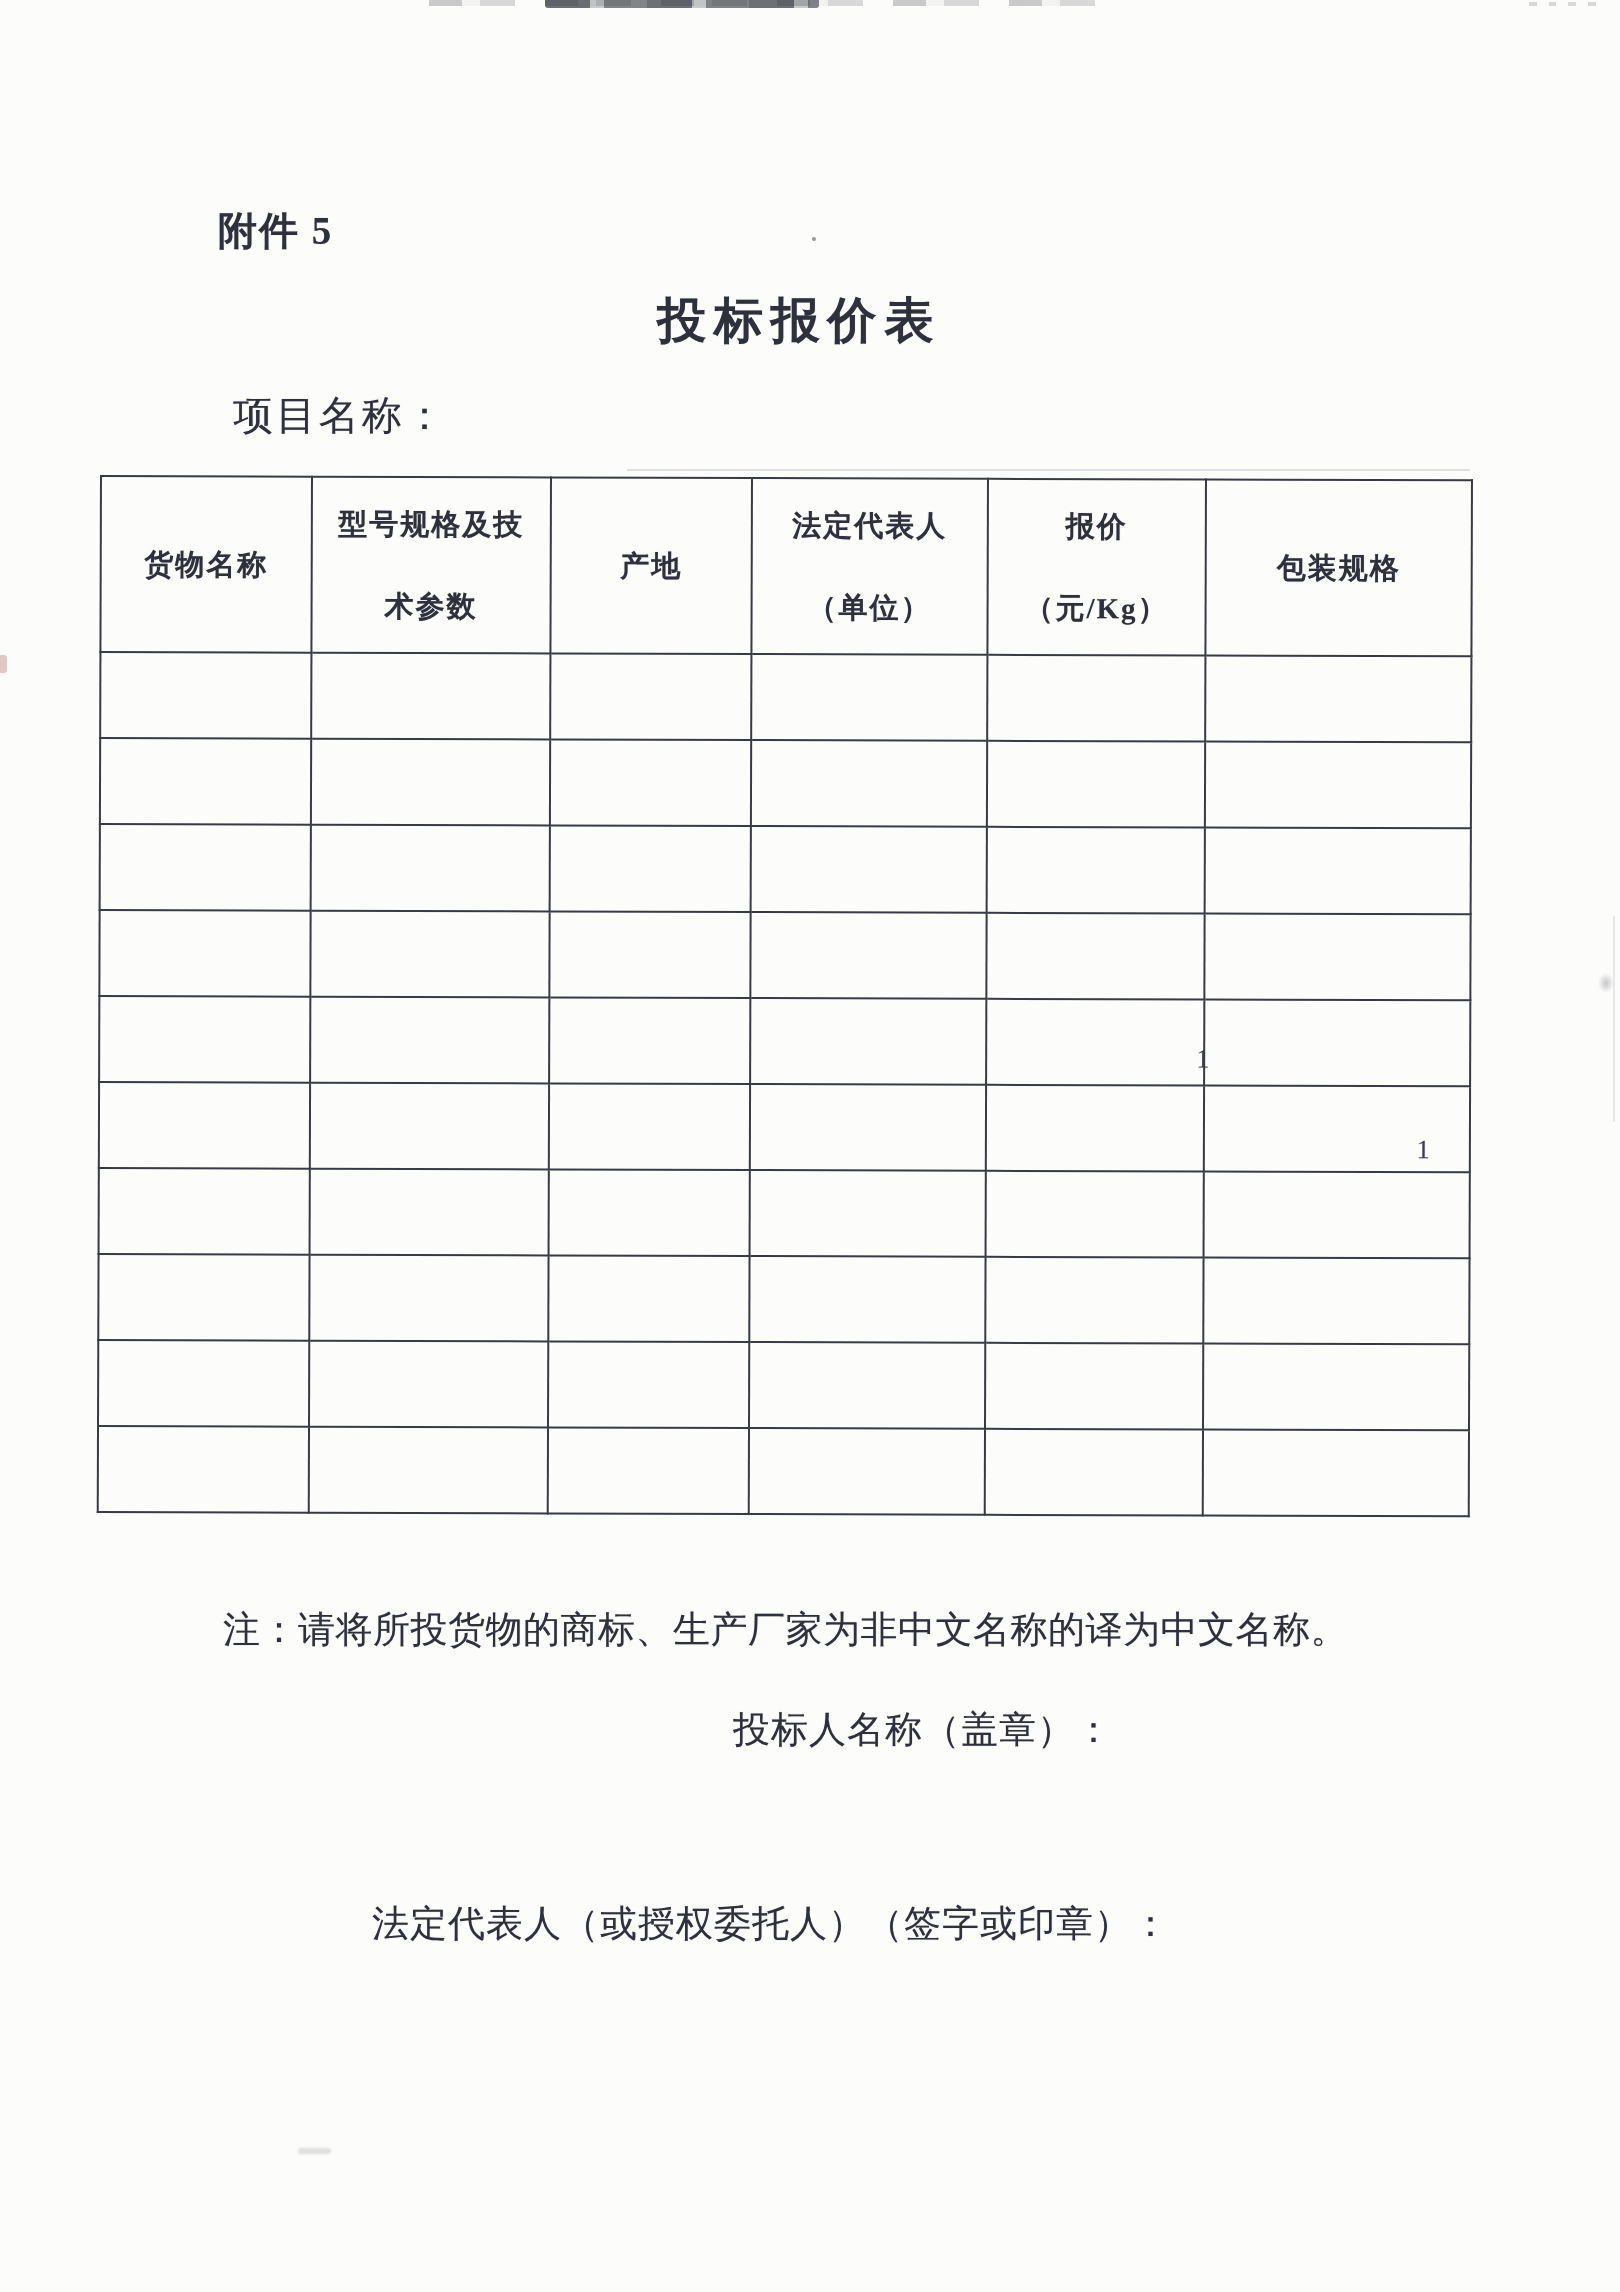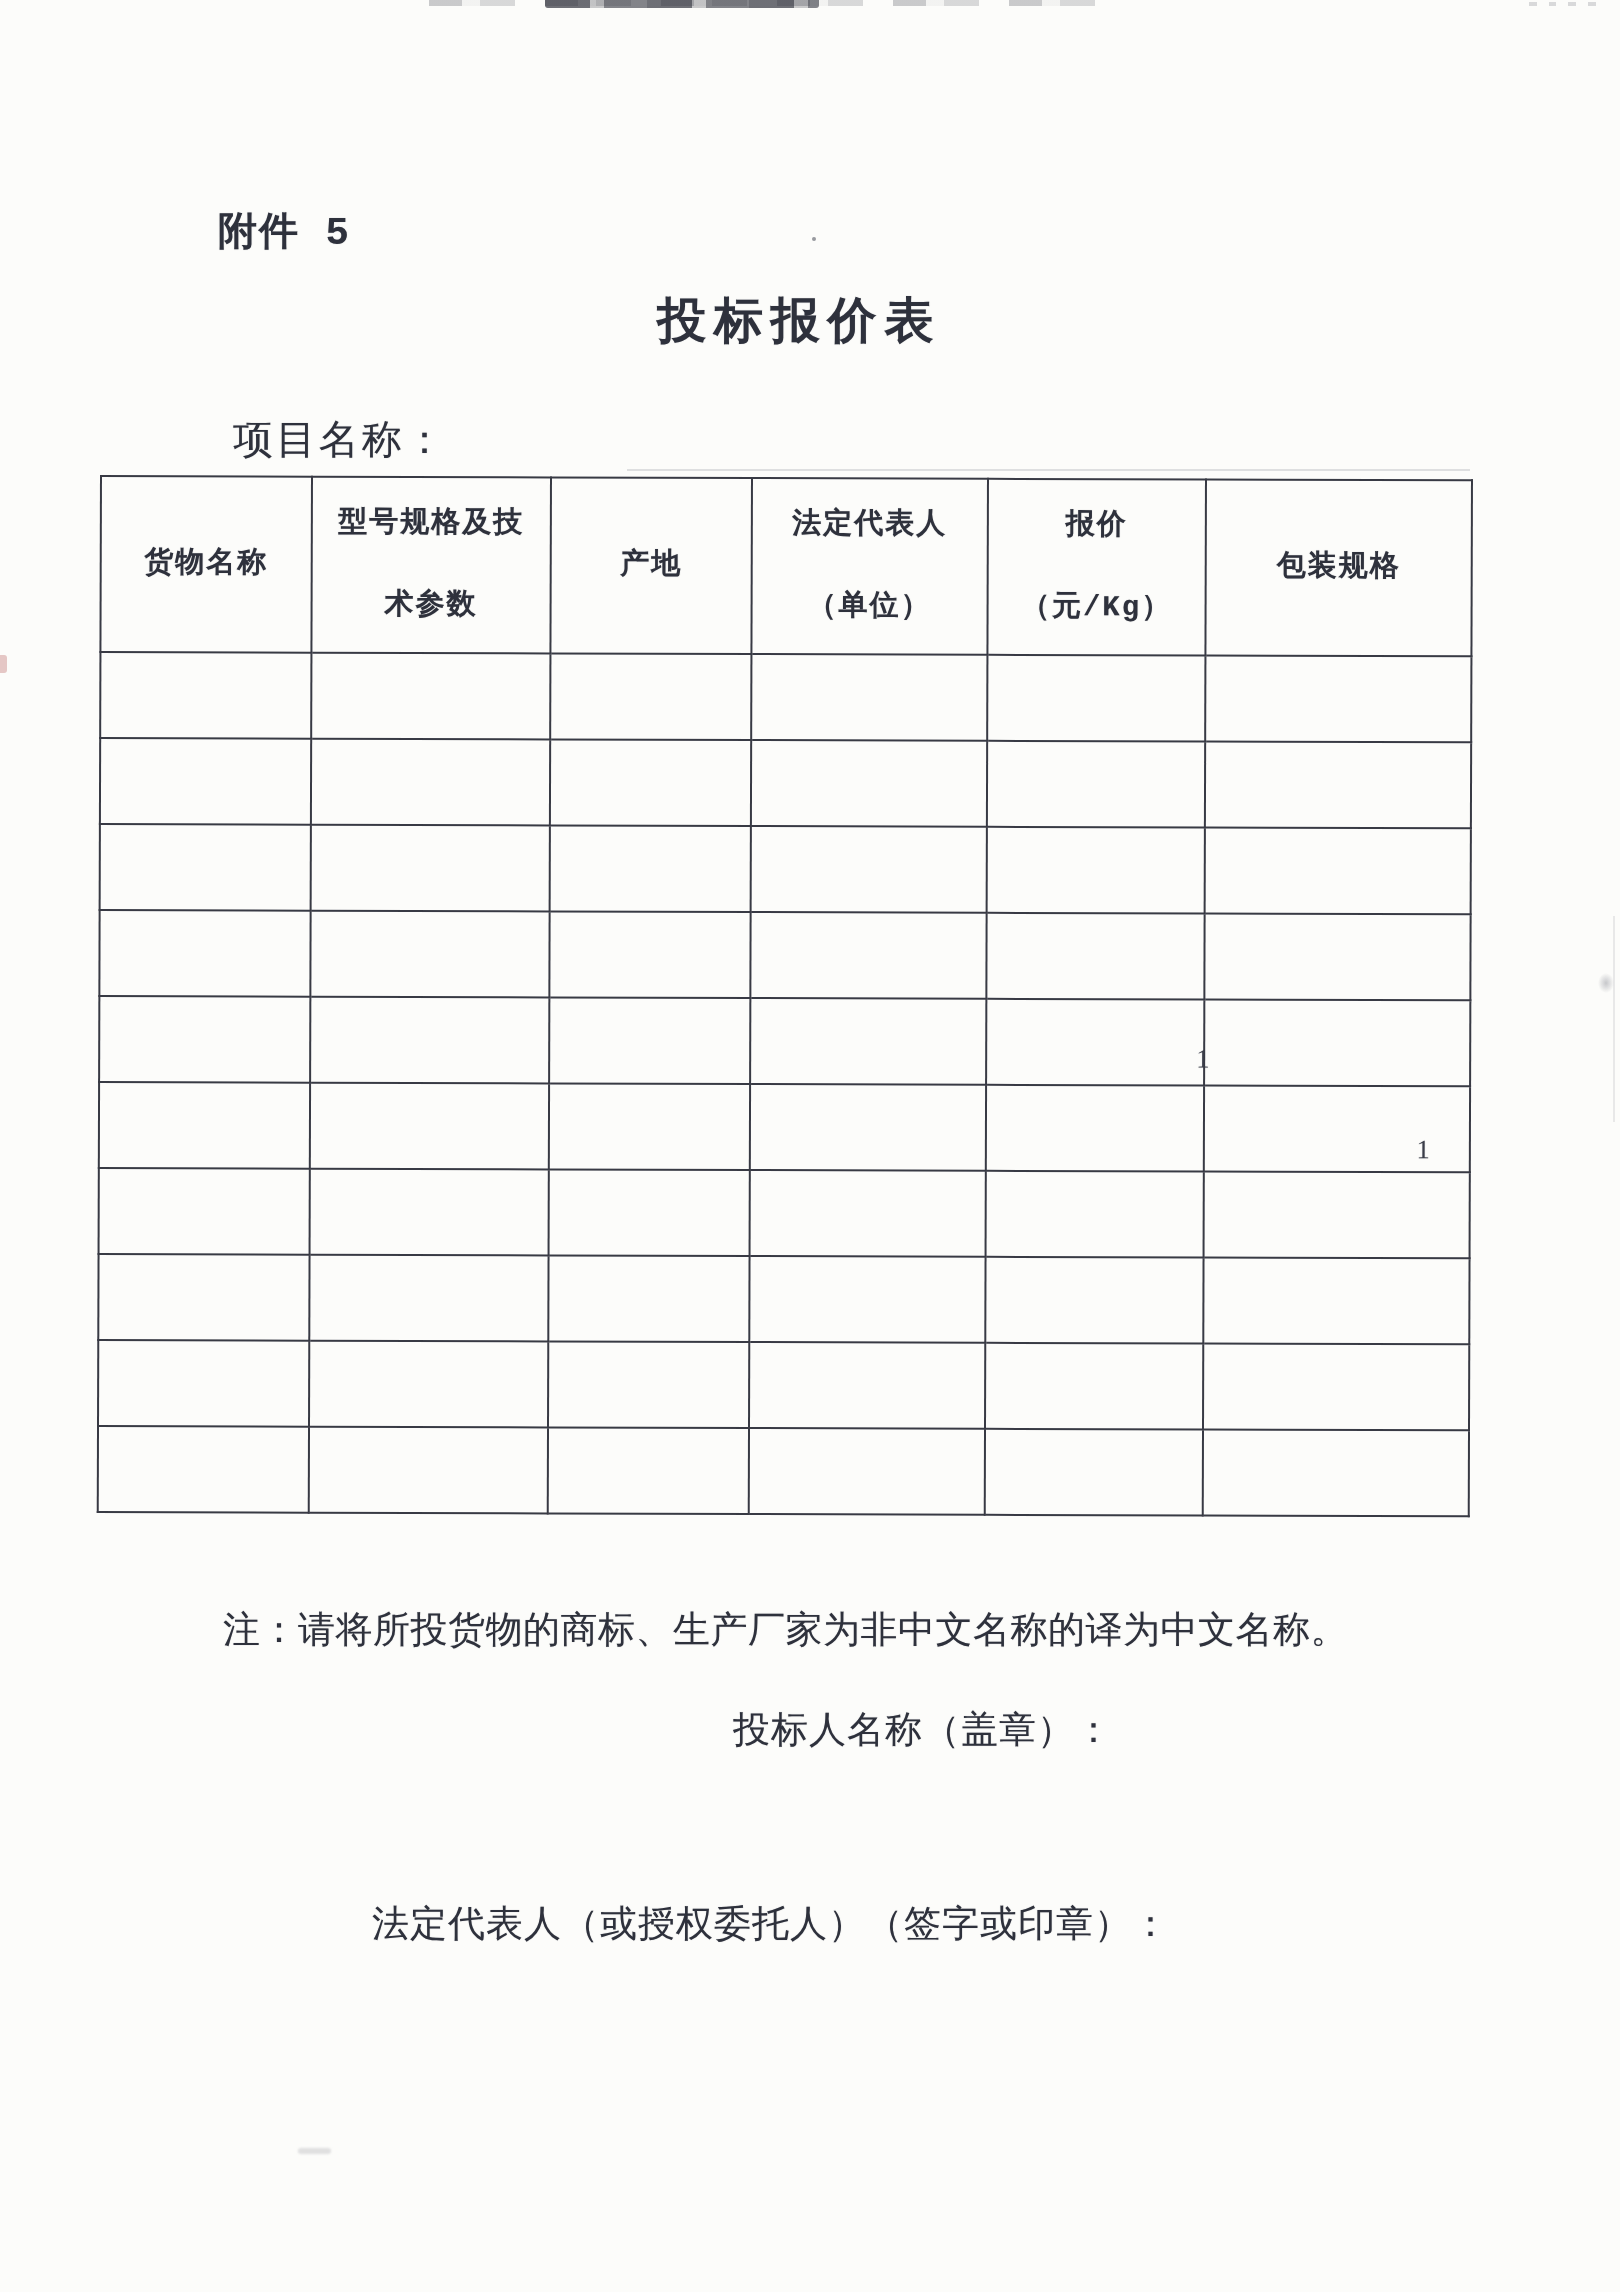"附件 5" .ink { font-family: Liberation Mono, monospace -> none }
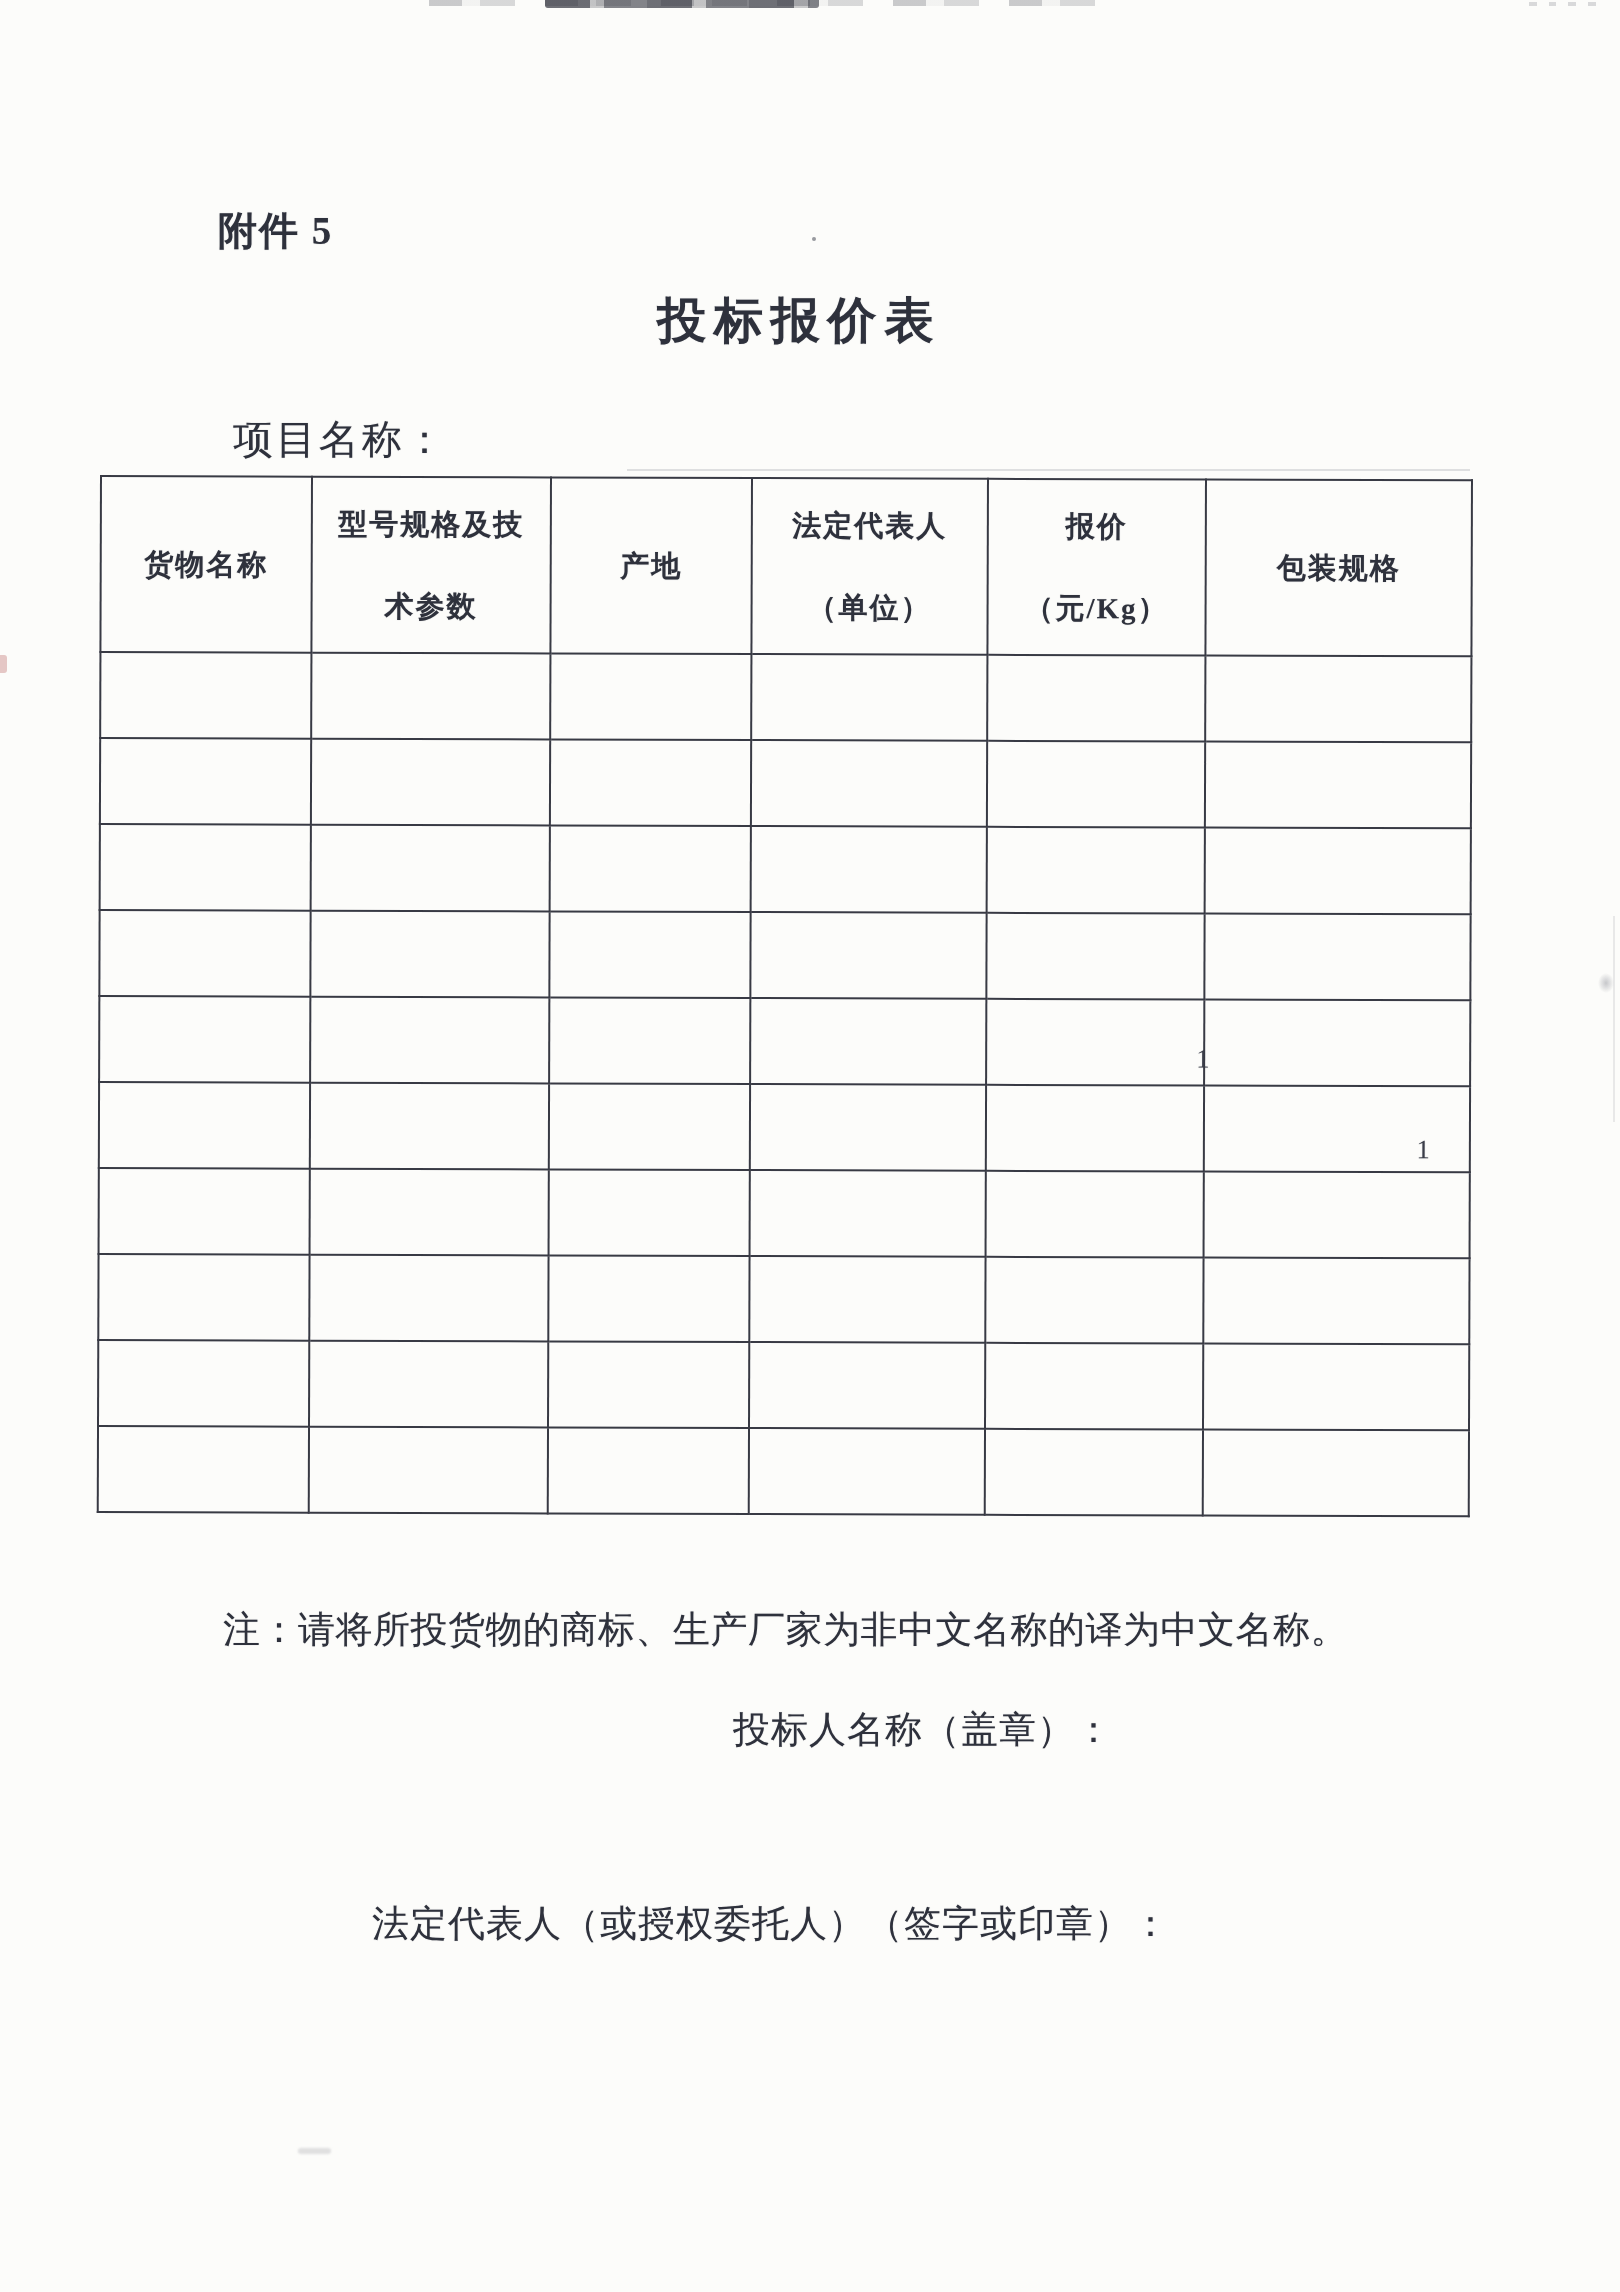"项目名称：" .project-label { margin-top: 24px -> none }
